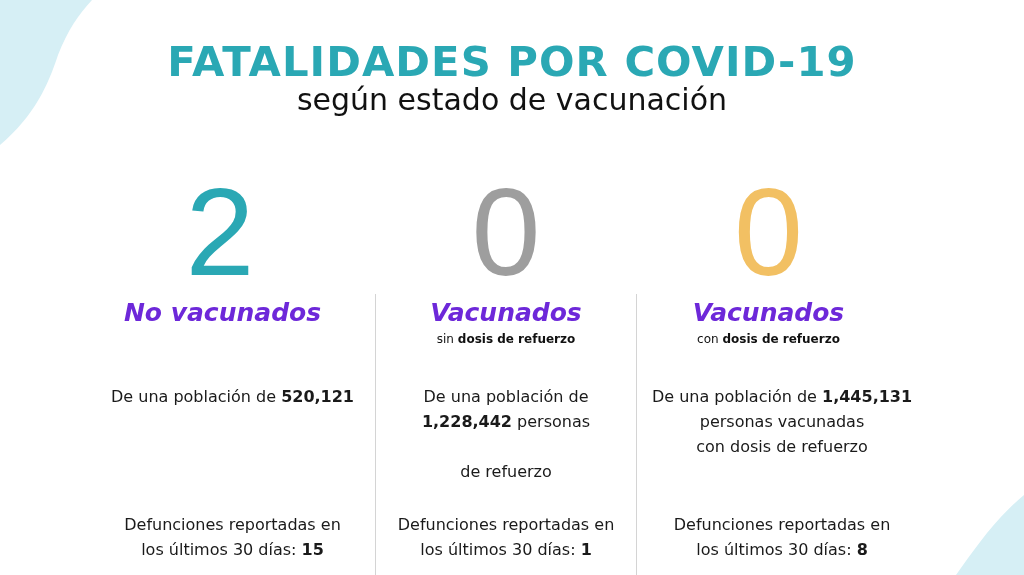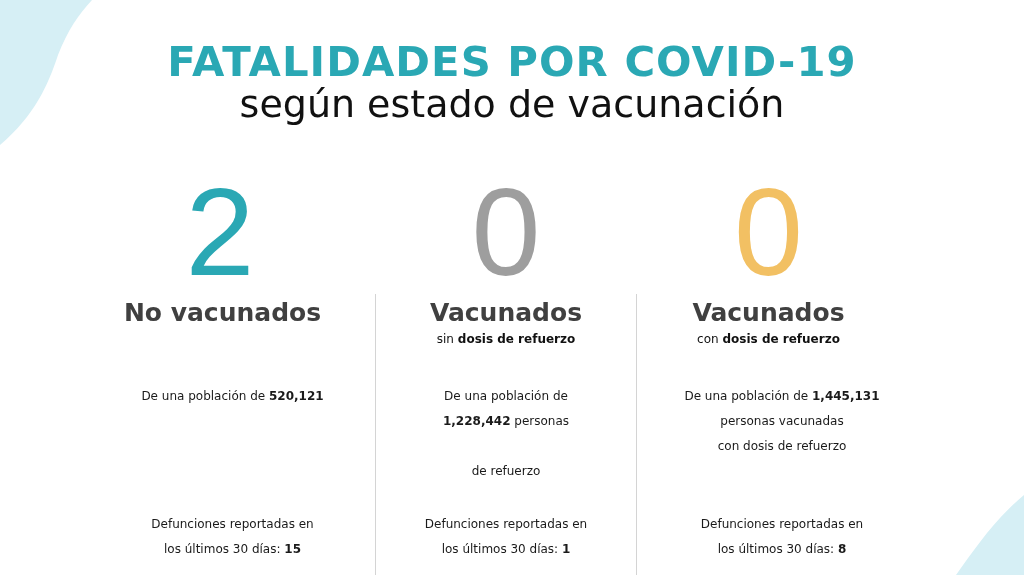"según estado de vacunación" .subtitle { font-size: 38px -> 30px }
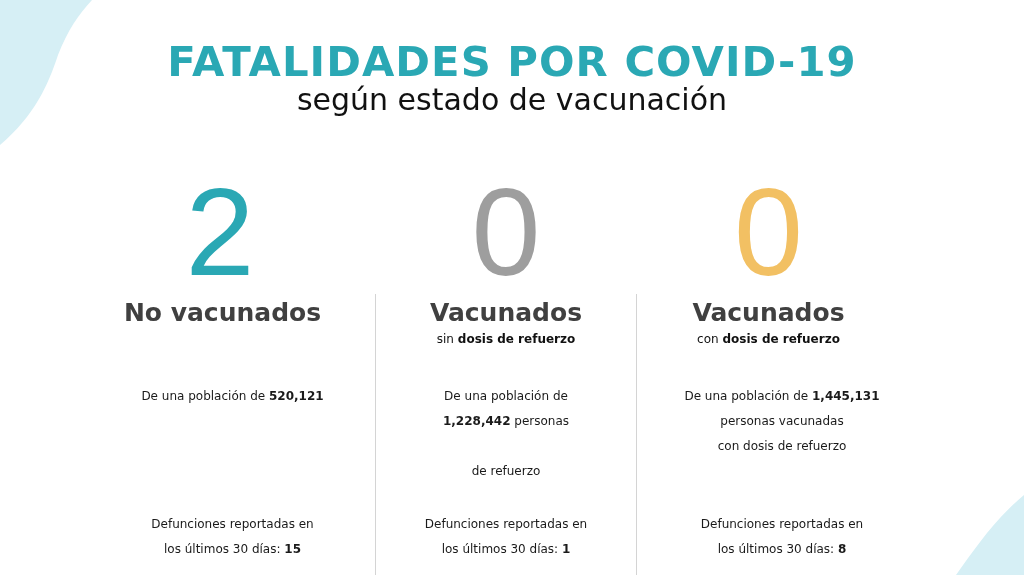"No vacunados" .heading { color: #404040 -> #6d28d9; font-style: none -> italic }
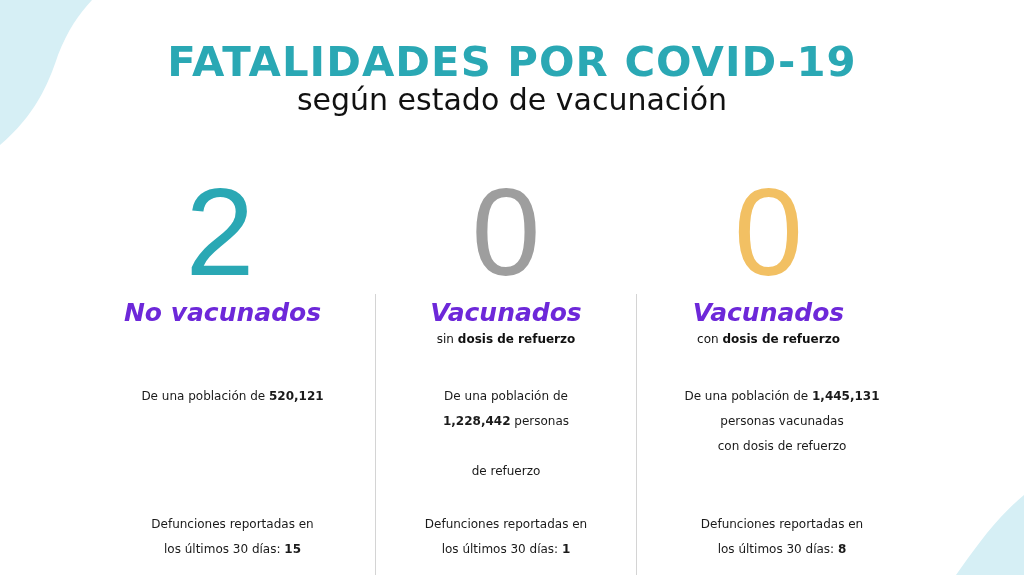"De una población de 520,121" .para { font-size: 12px -> 16px }
